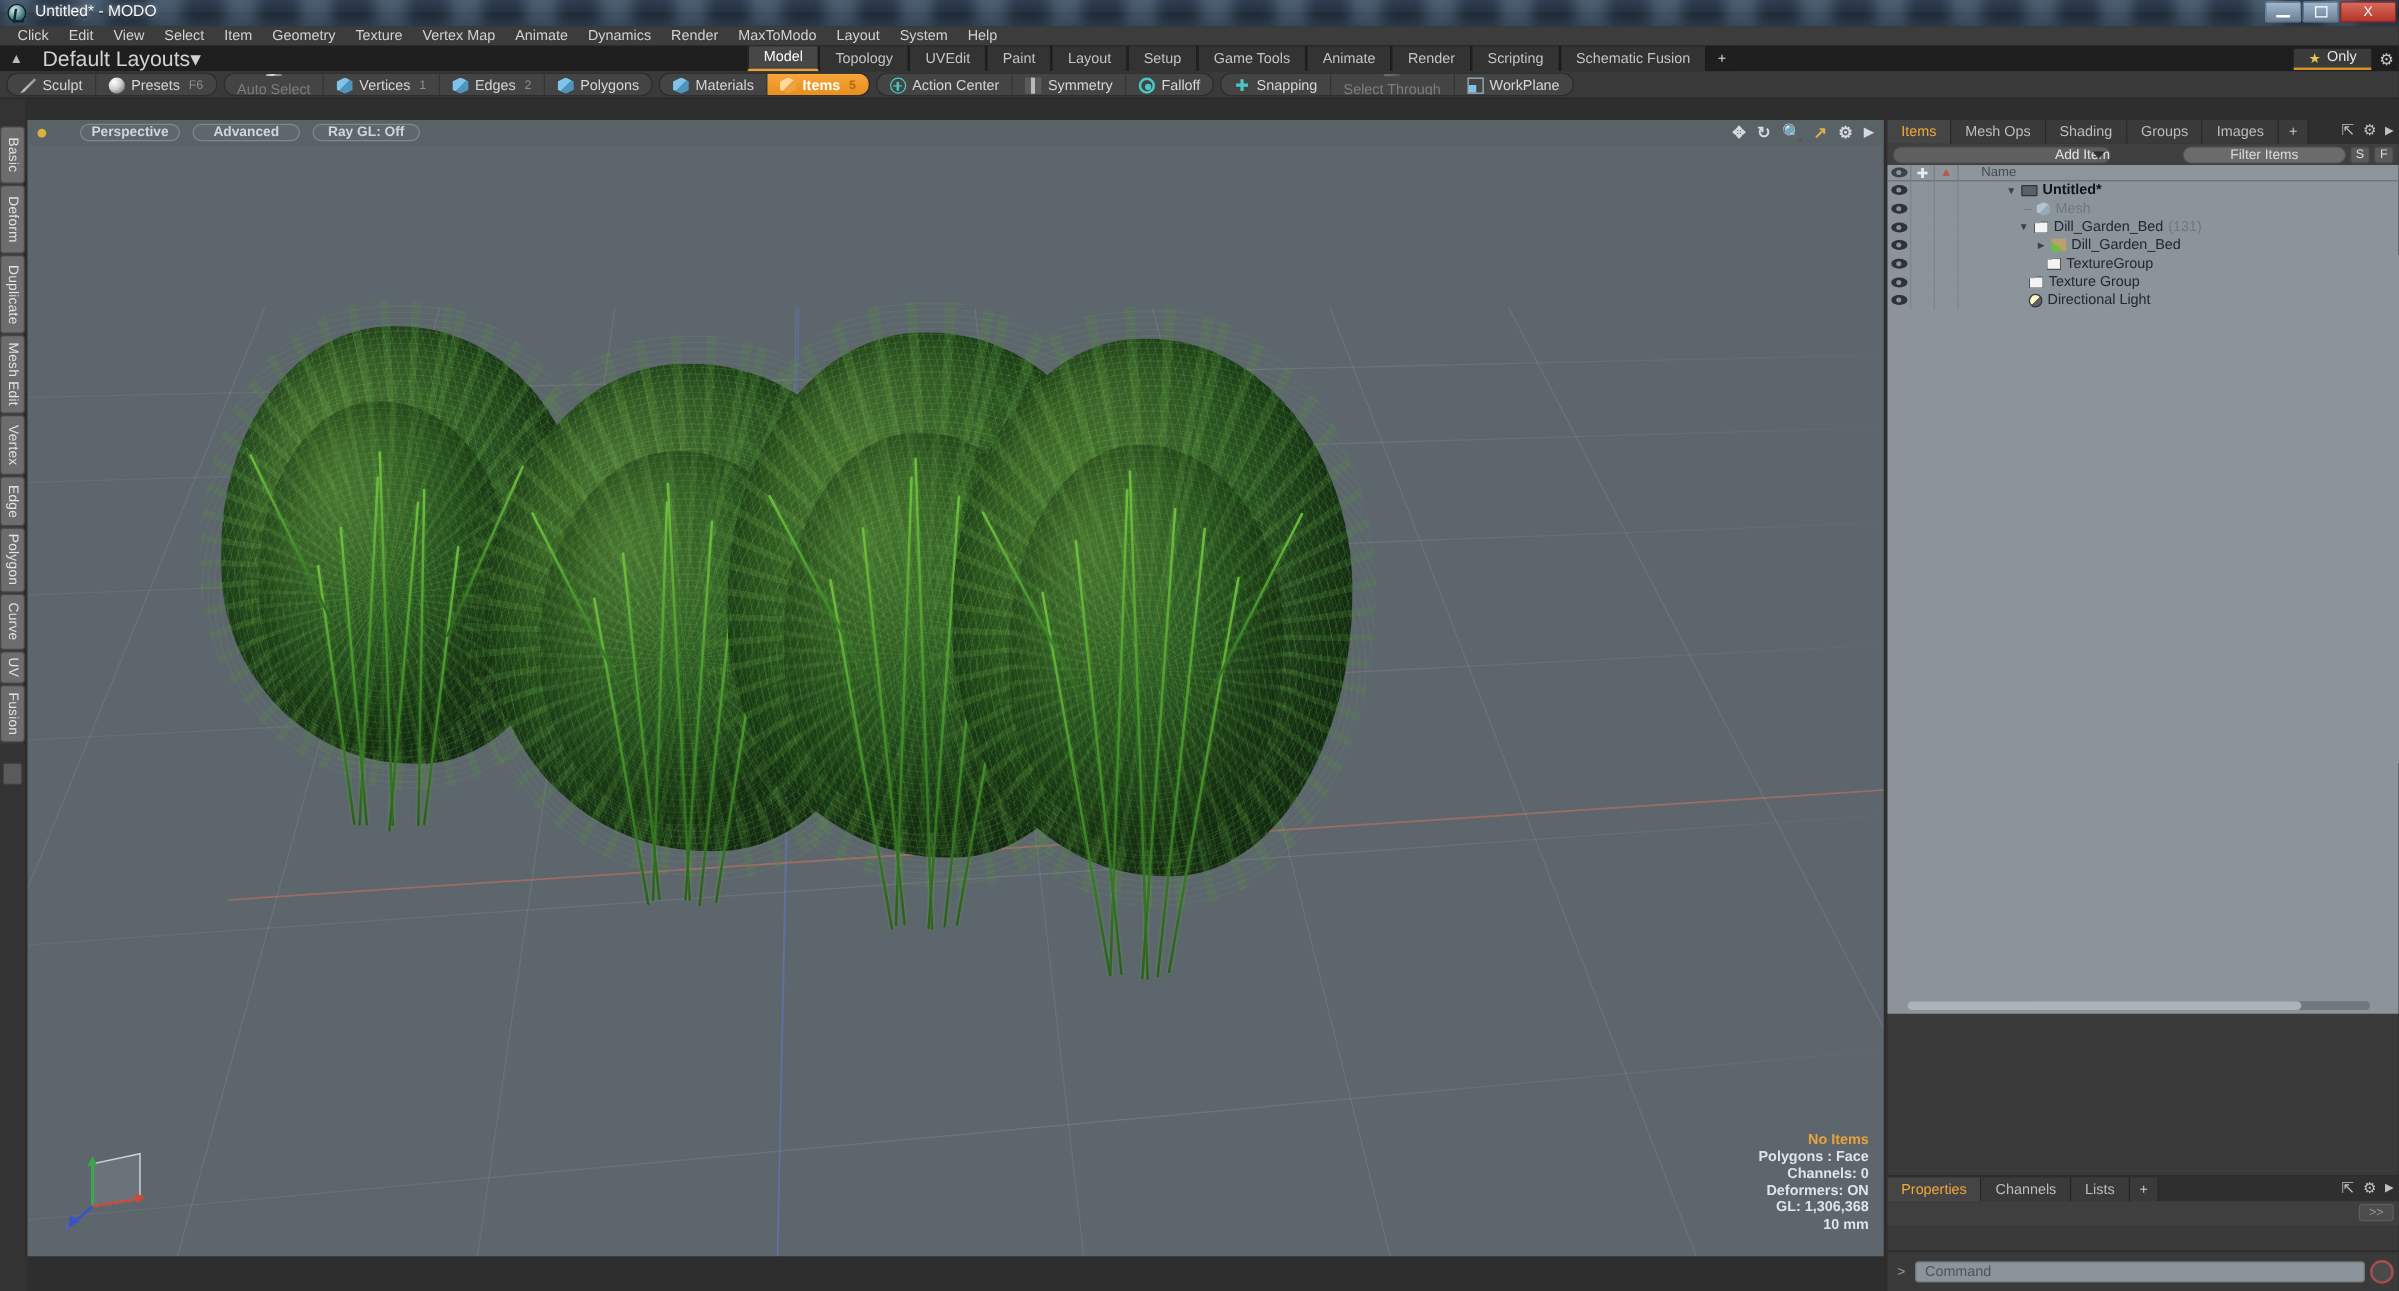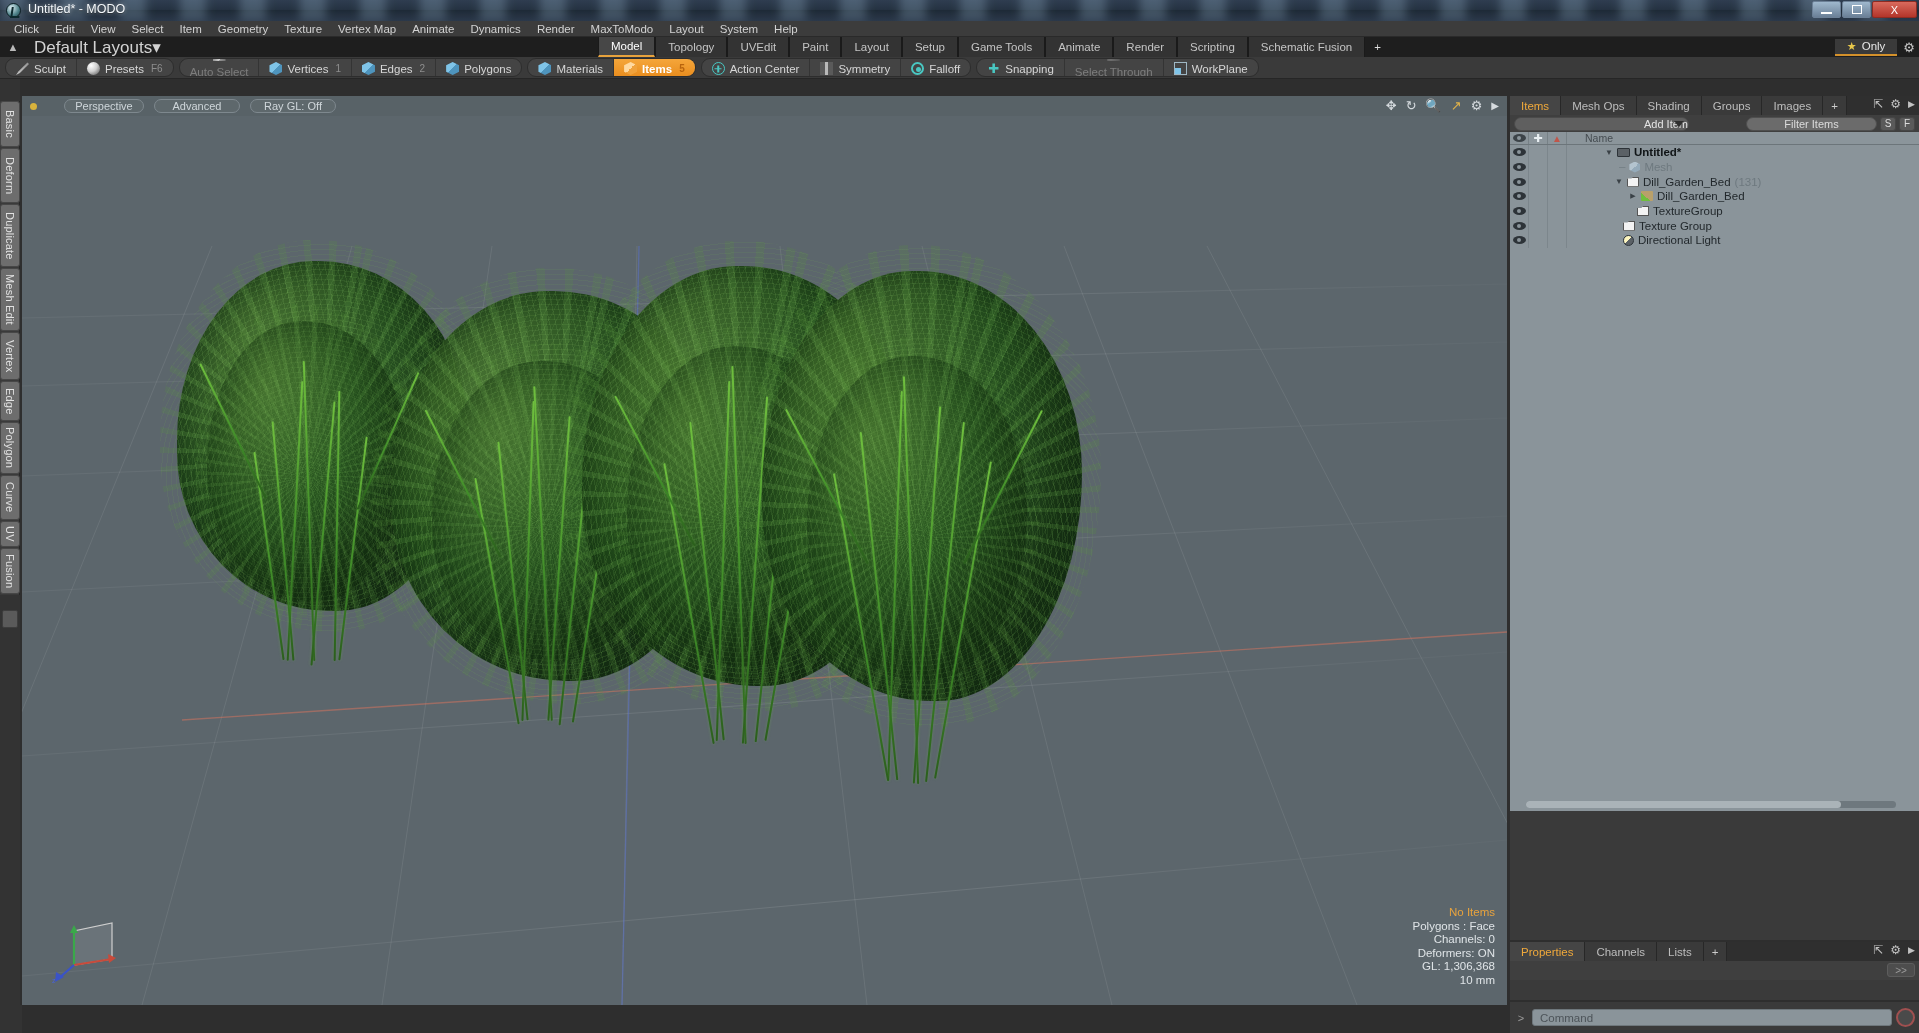"Perspective" .viewport { font-weight: none -> bold }
